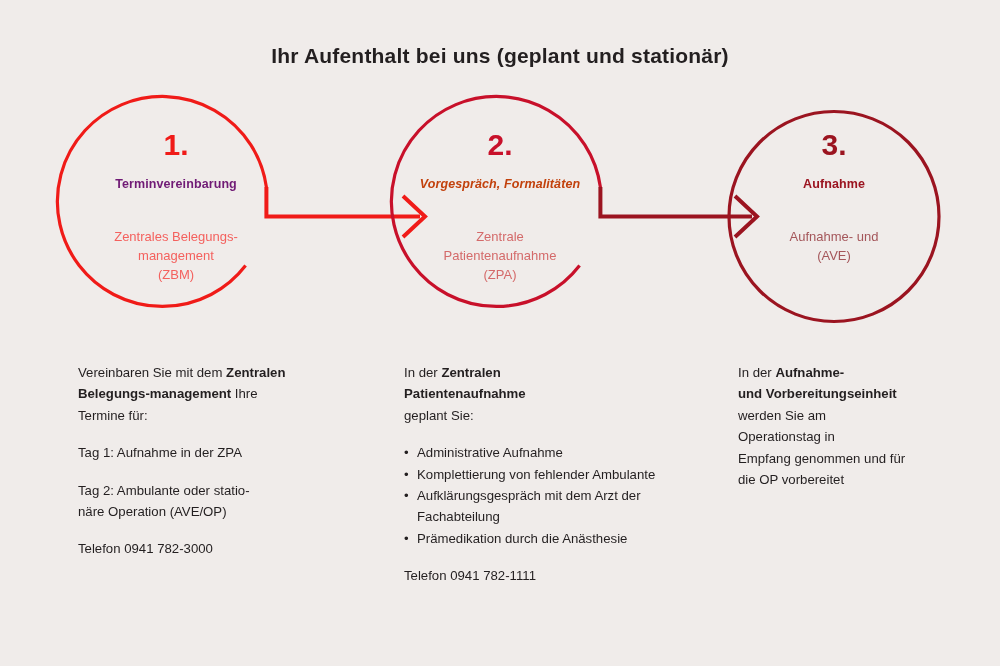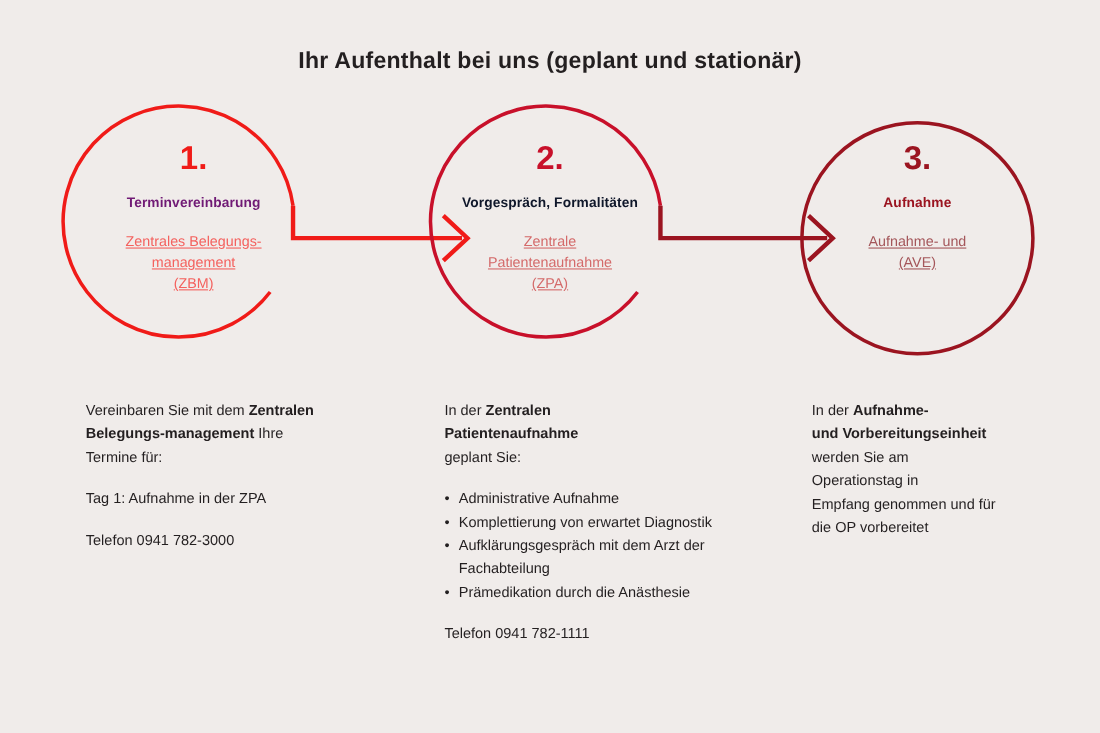"Vorgespräch, Formalitäten" #c2-text .circle-head { color: #0f172a -> #c2410c; font-style: none -> italic }
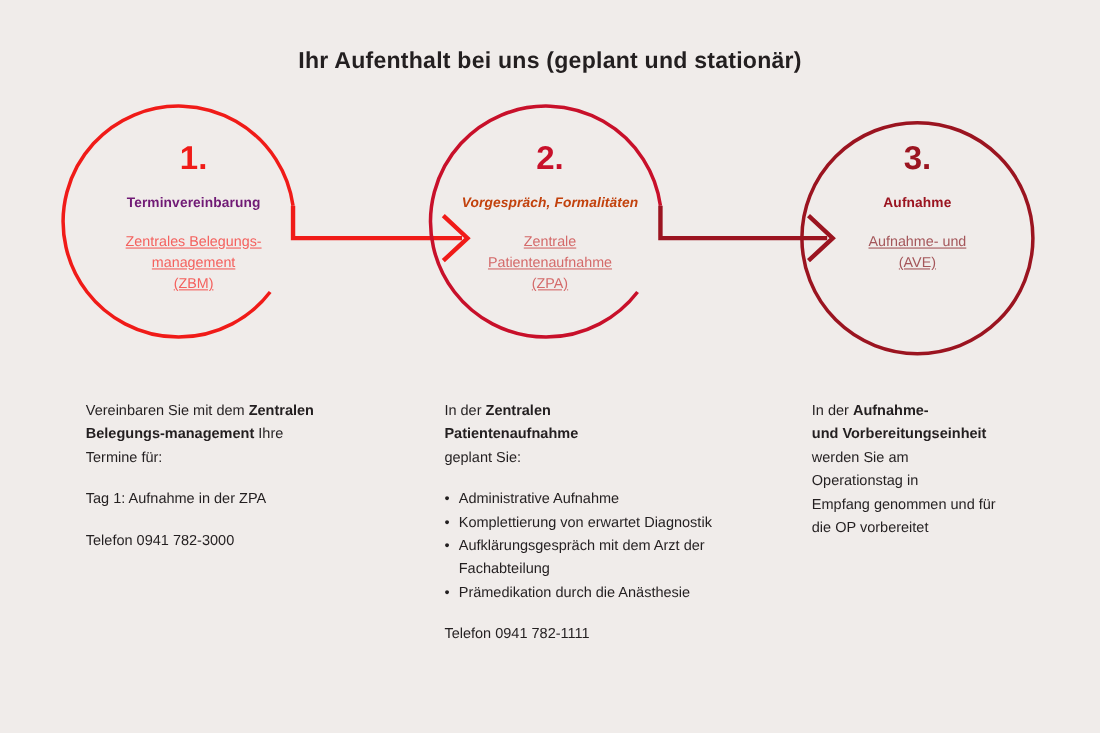"Zentrales Belegungs-" .circle-sub { margin-top: 19px -> 36px; text-decoration: underline -> none }
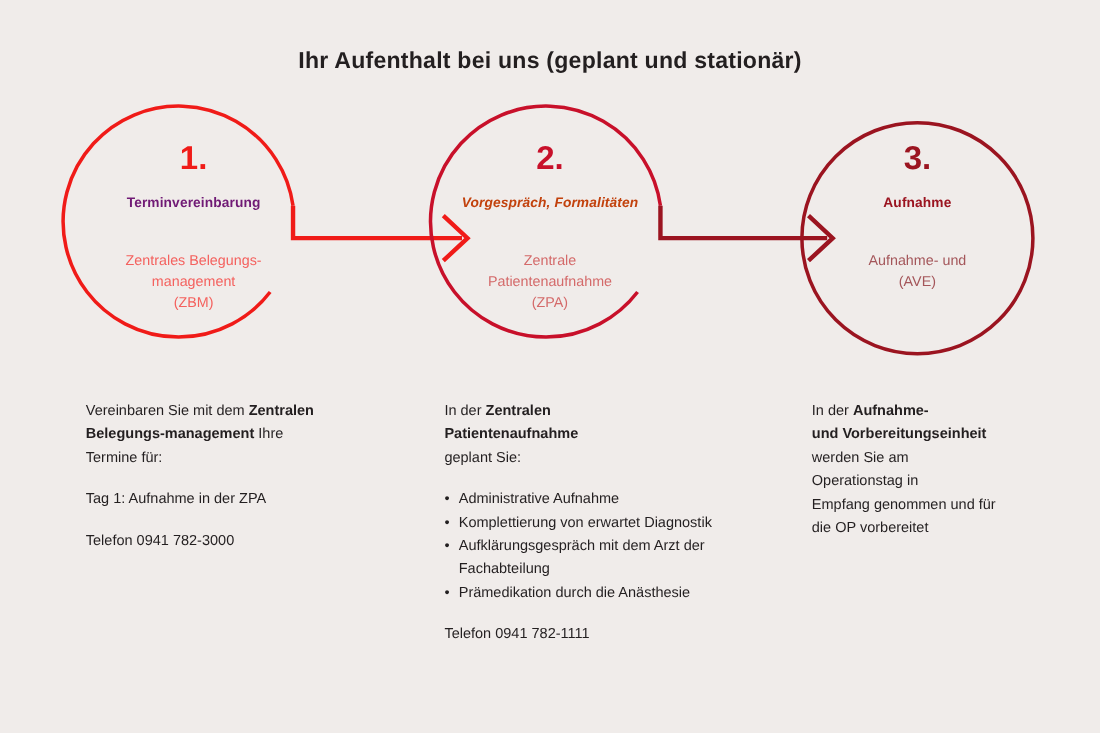"Komplettierung von erwartet Diagnostik" li { text: erwartet Diagnostik -> fehlender Ambulante }
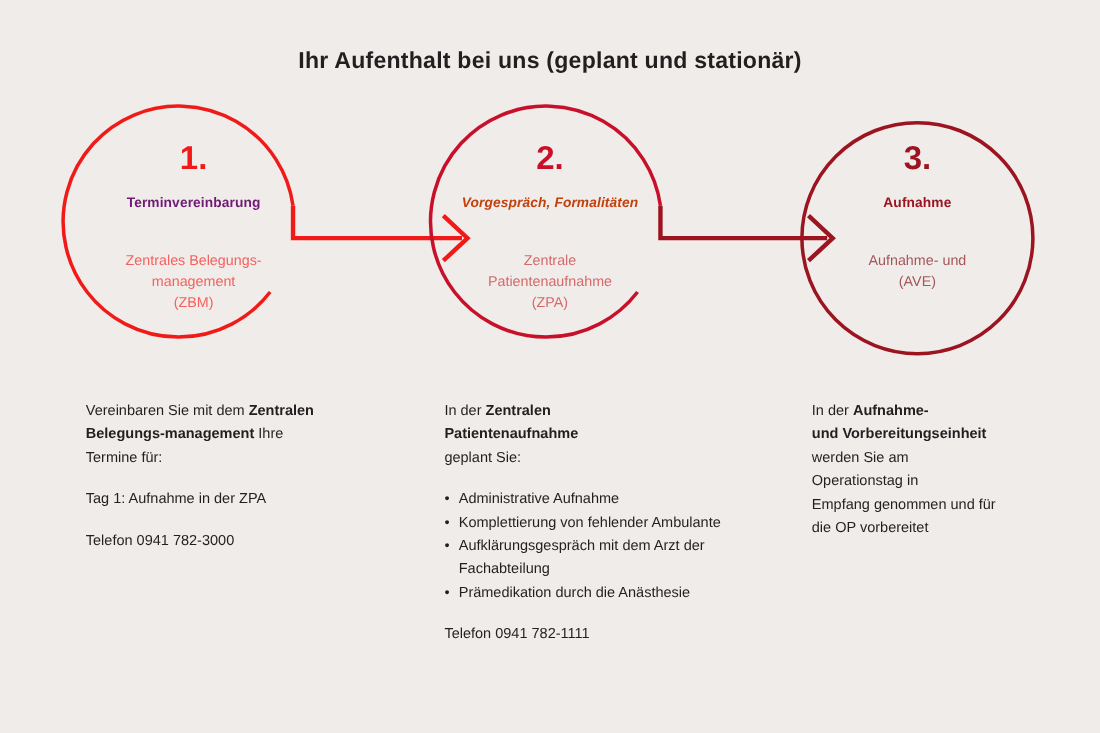"Tag 2: Ambulante oder statio-" p.para { html: none -> <p><span>Tag 2: Ambulante oder statio-</span><br><span>näre Operation (AVE/OP)</span></p> }
